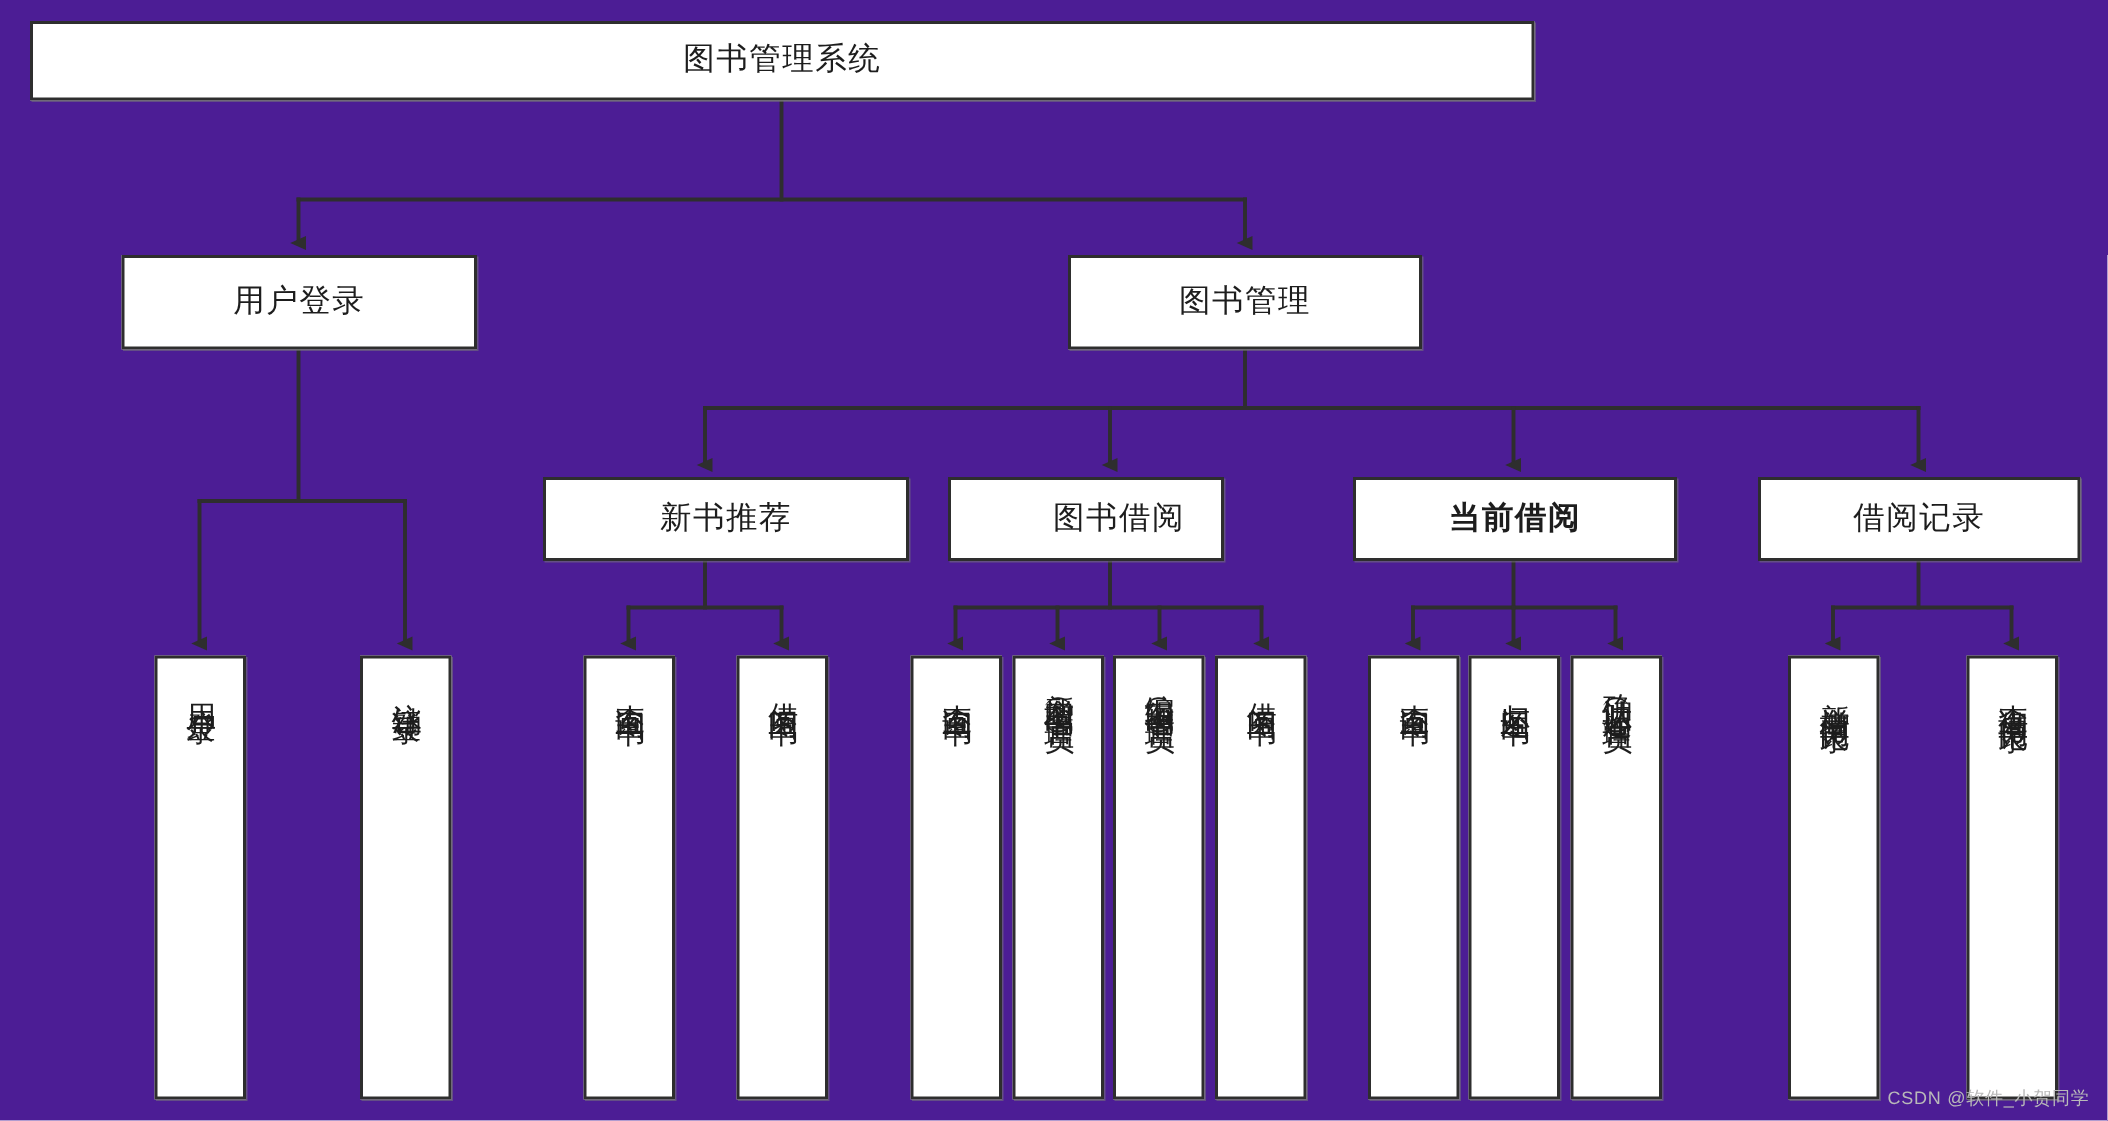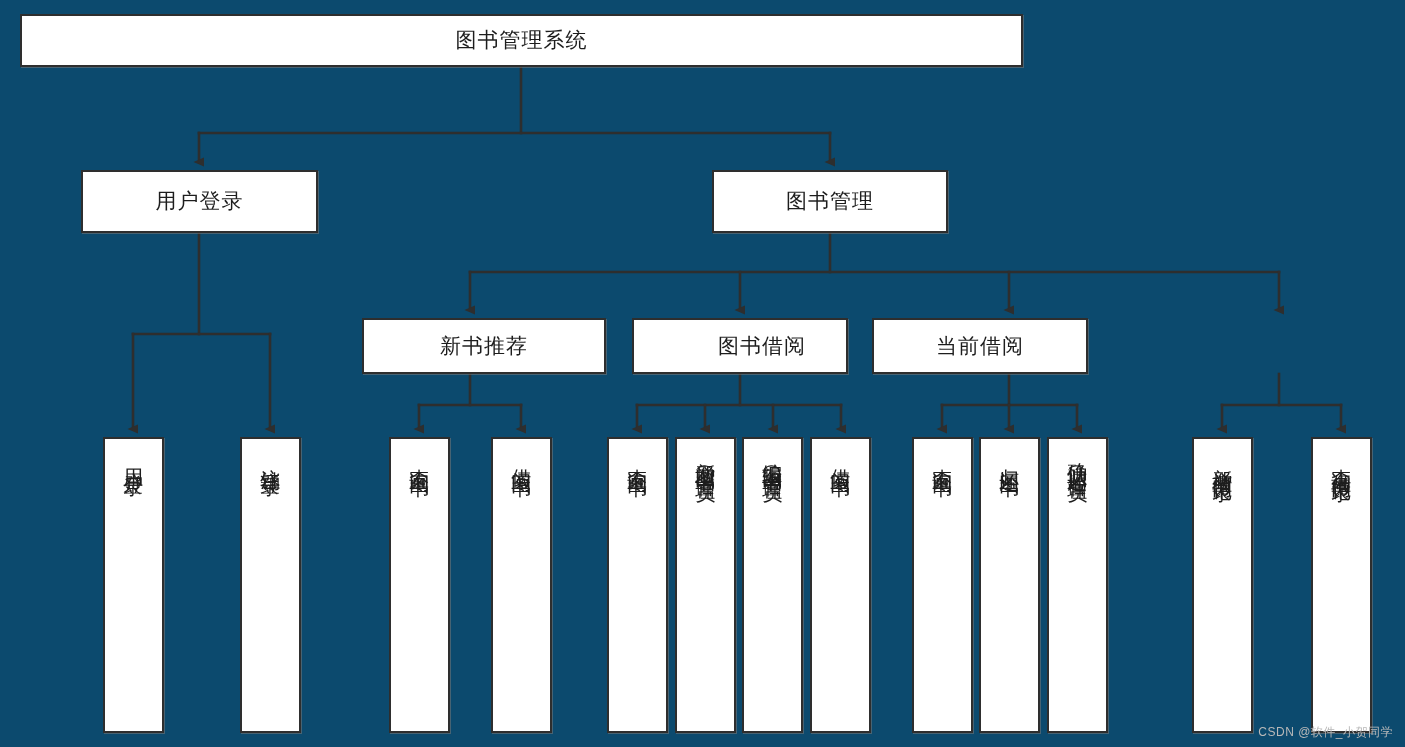"图书管理系统" #canvas { background: #0c4a6e -> #4c1d95 }
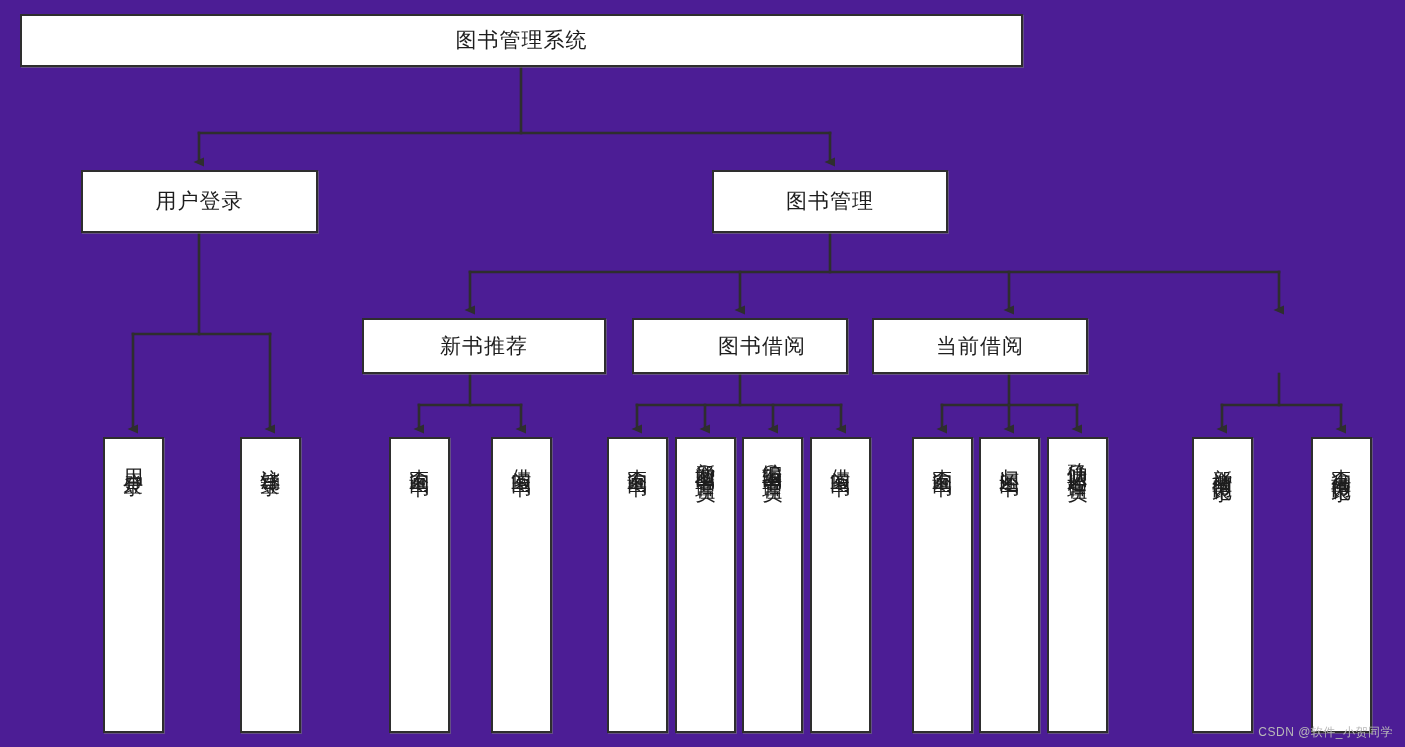"图书借阅" div.node { width: 216px -> 184px }
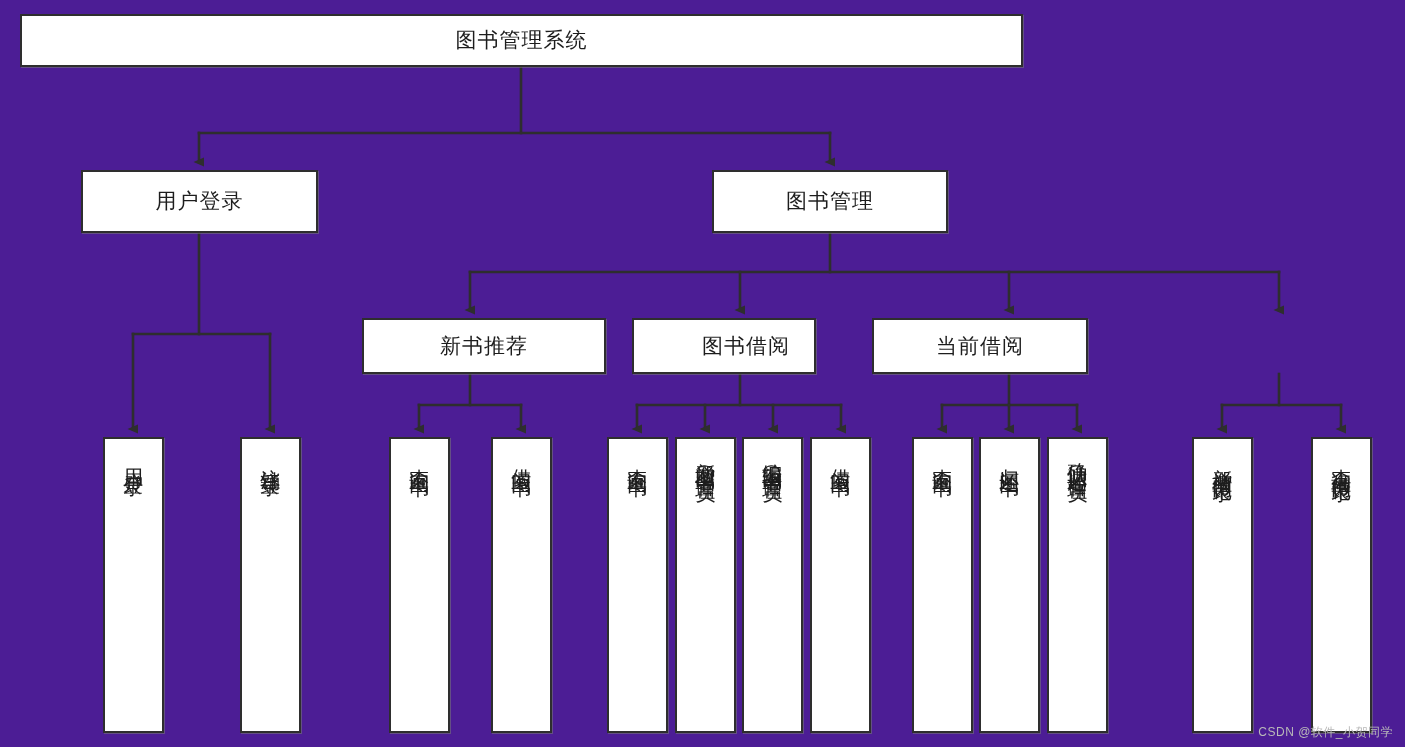"当前借阅" div.node { font-weight: none -> bold; left: 872px -> 902px }
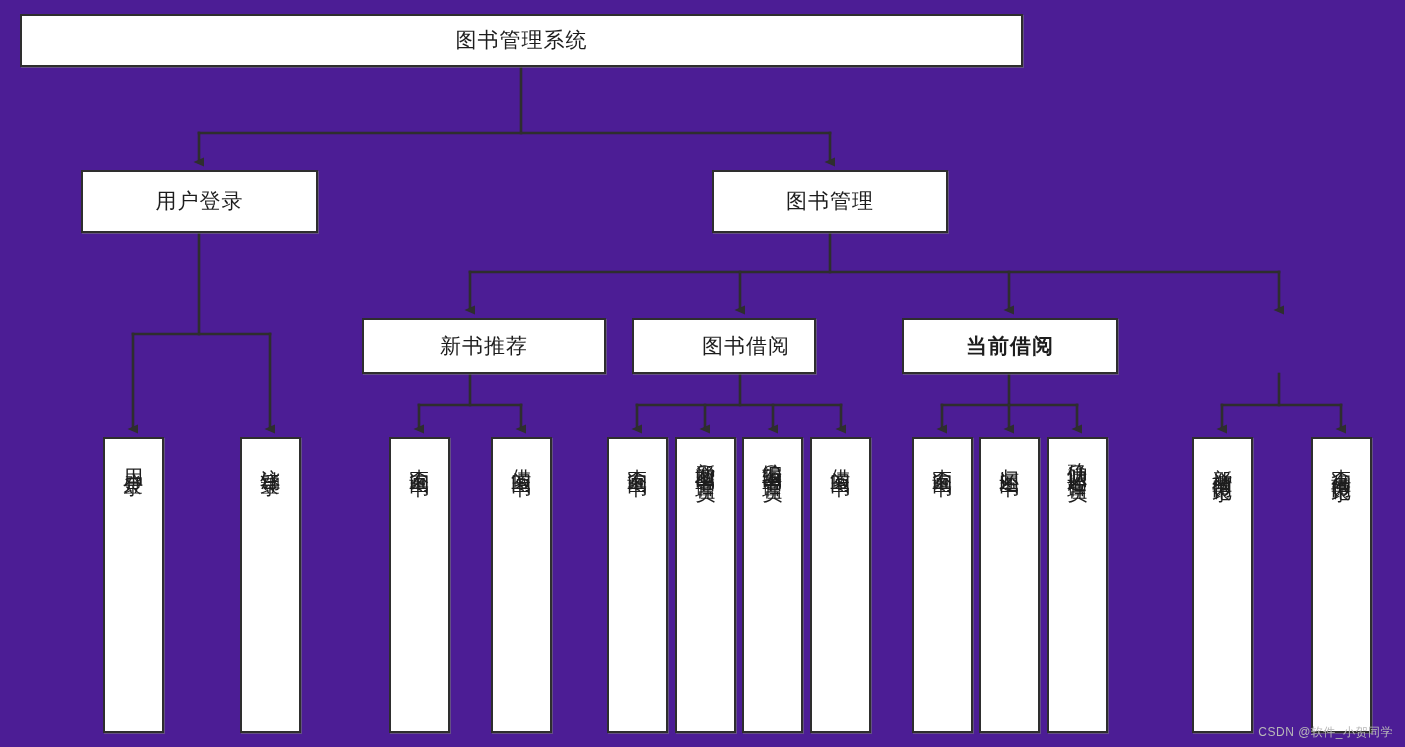"借阅记录" div.node { html: none -> <div> <span>借阅记录</span> </div> }
